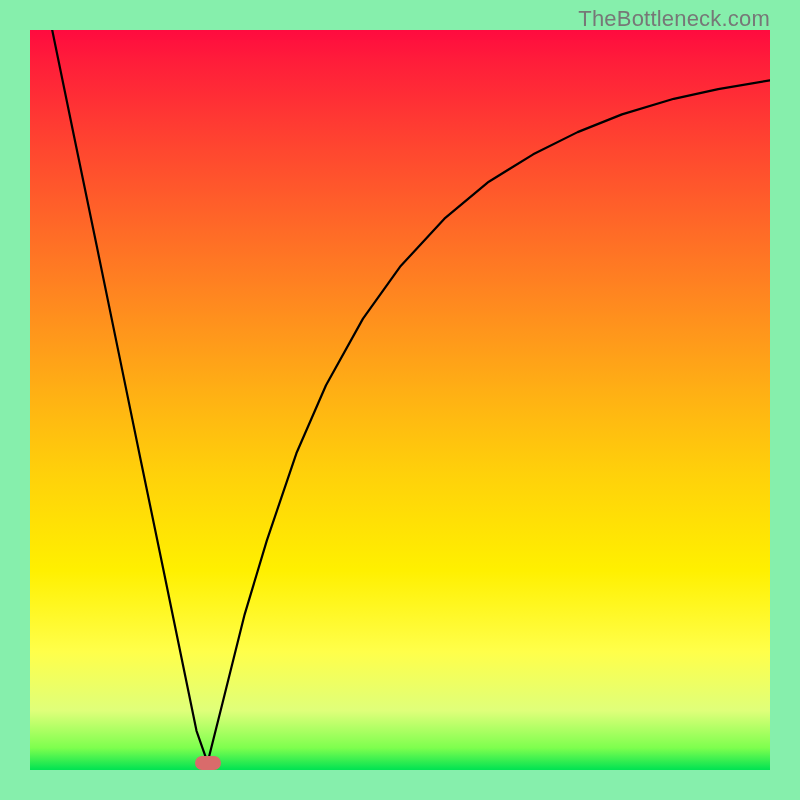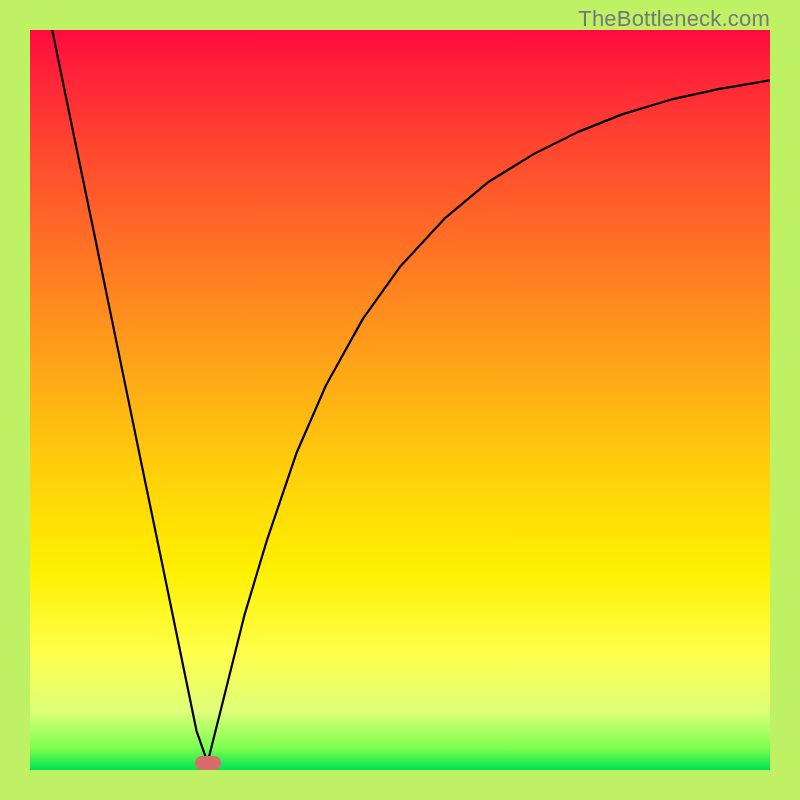"TheBottleneck.com" .frame { background: #bef264 -> #86efac }
